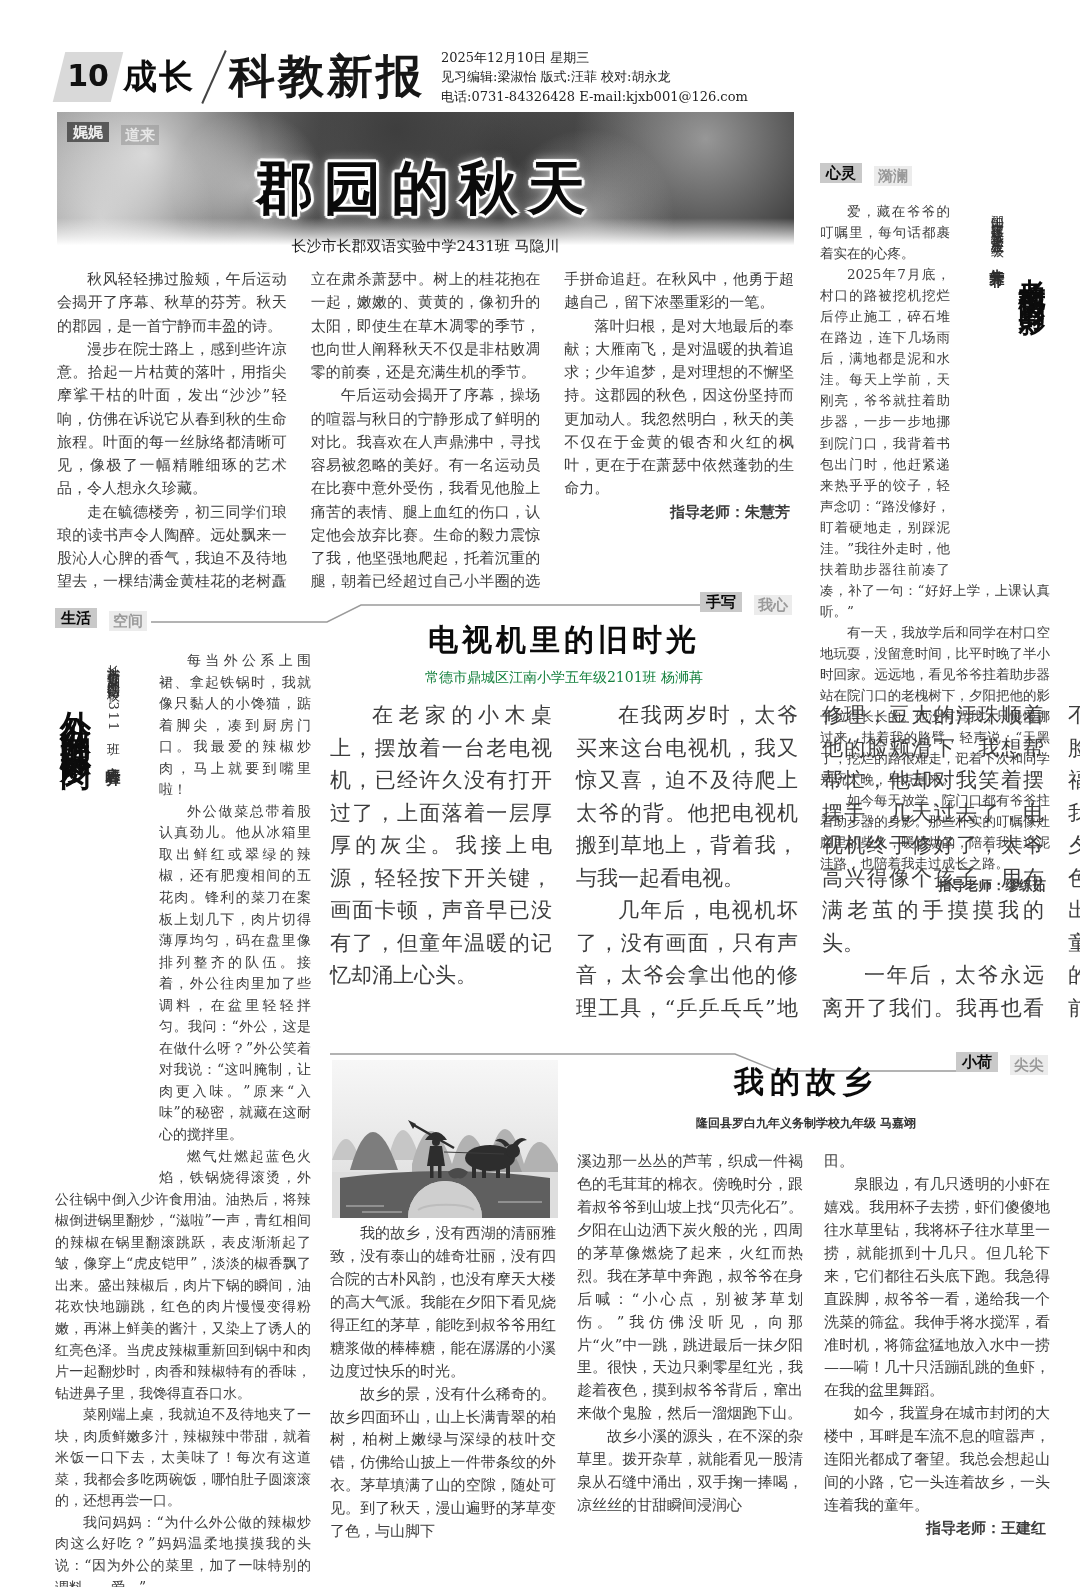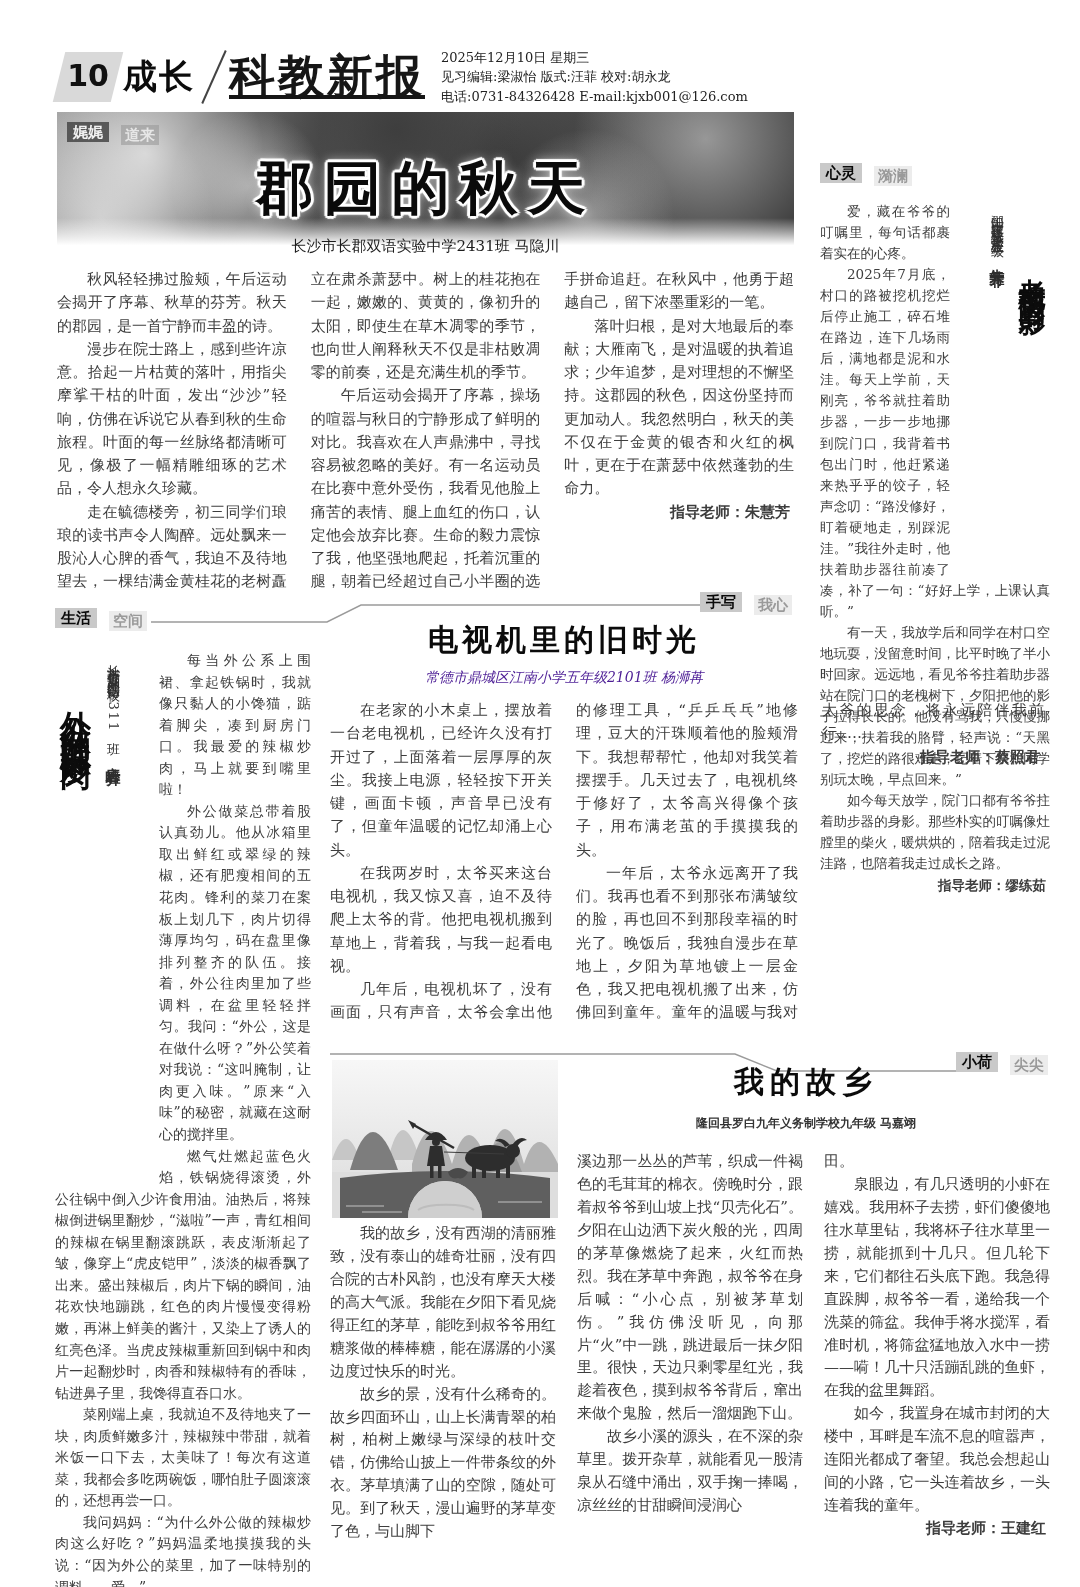"科教新报" .paper-name { text-decoration: underline -> none }
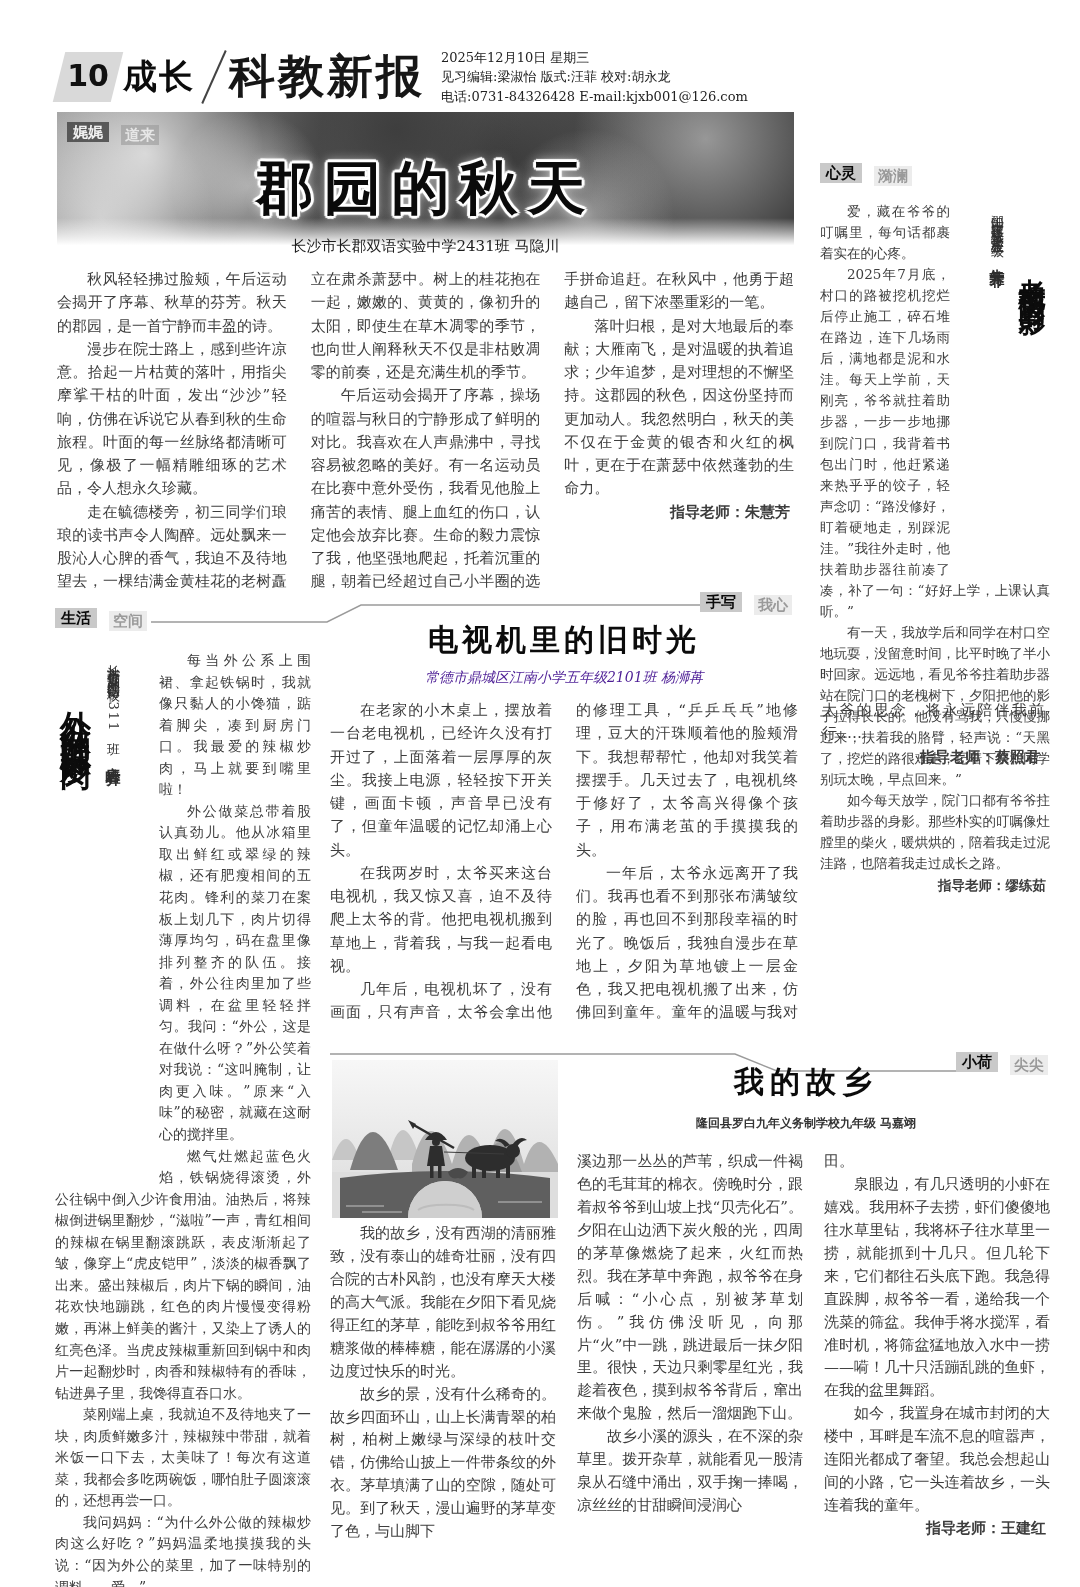"常德市鼎城区江南小学五年级2101班 杨浉苒" .tv-byline { color: #4c1d95 -> #15803d; font-style: italic -> none }
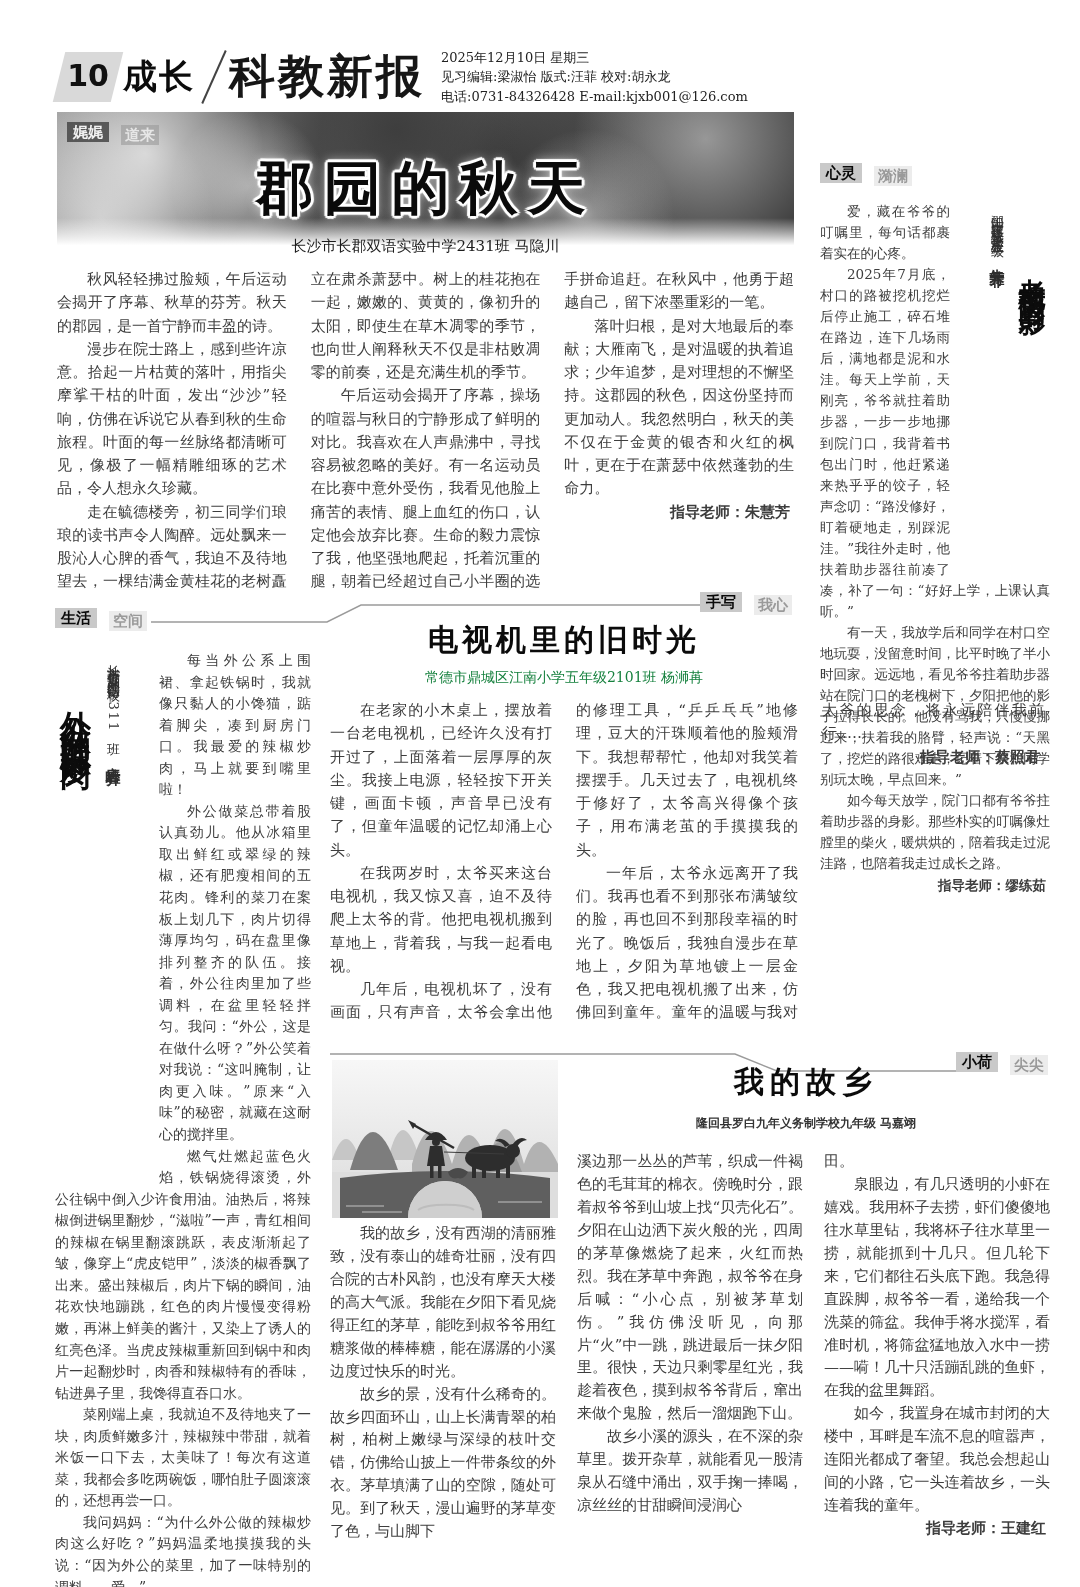"在老家的小木桌上，摆放着一台老电视机，已经许久没有打开过了，上面落着一层厚厚的灰" .tv-cols { font-size: 15px -> 21px }
